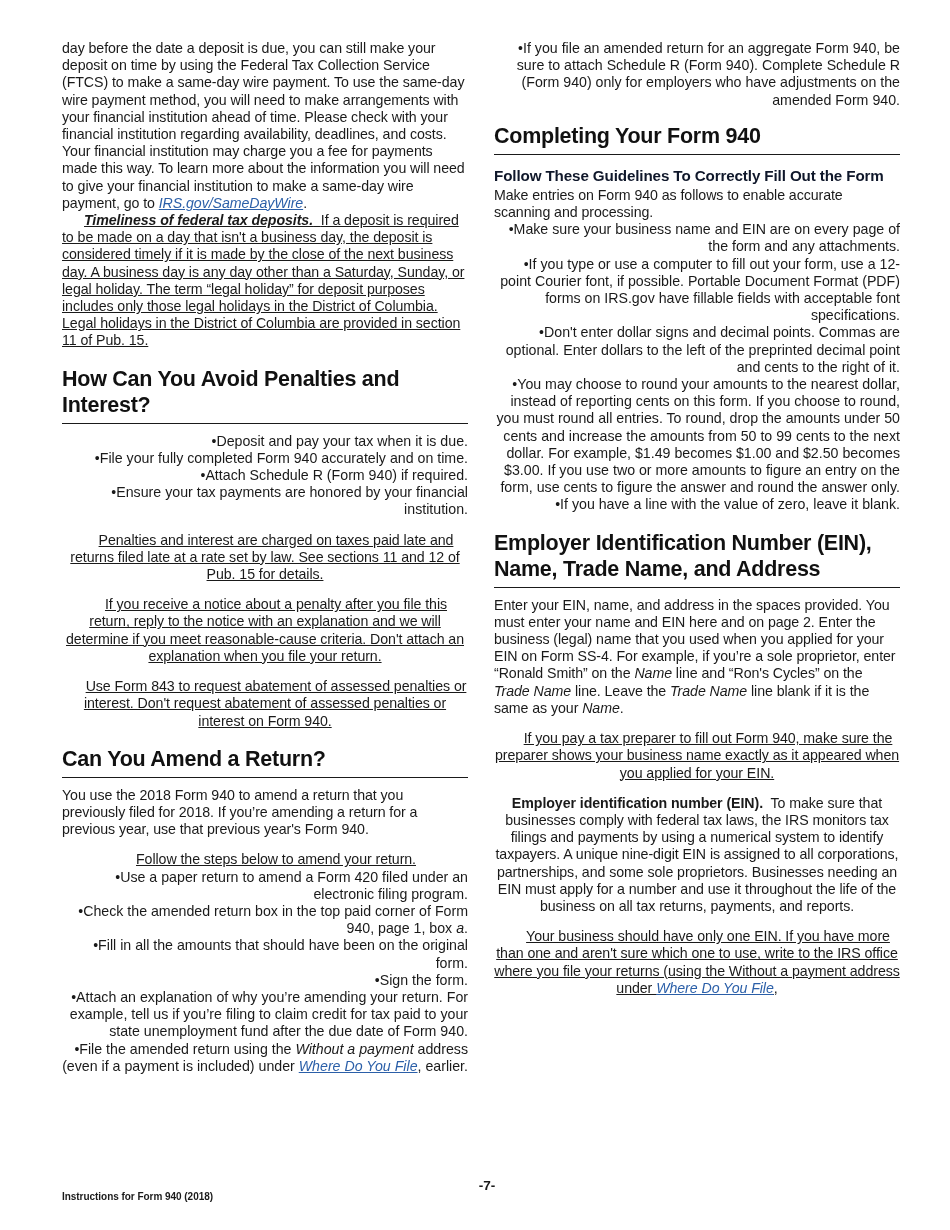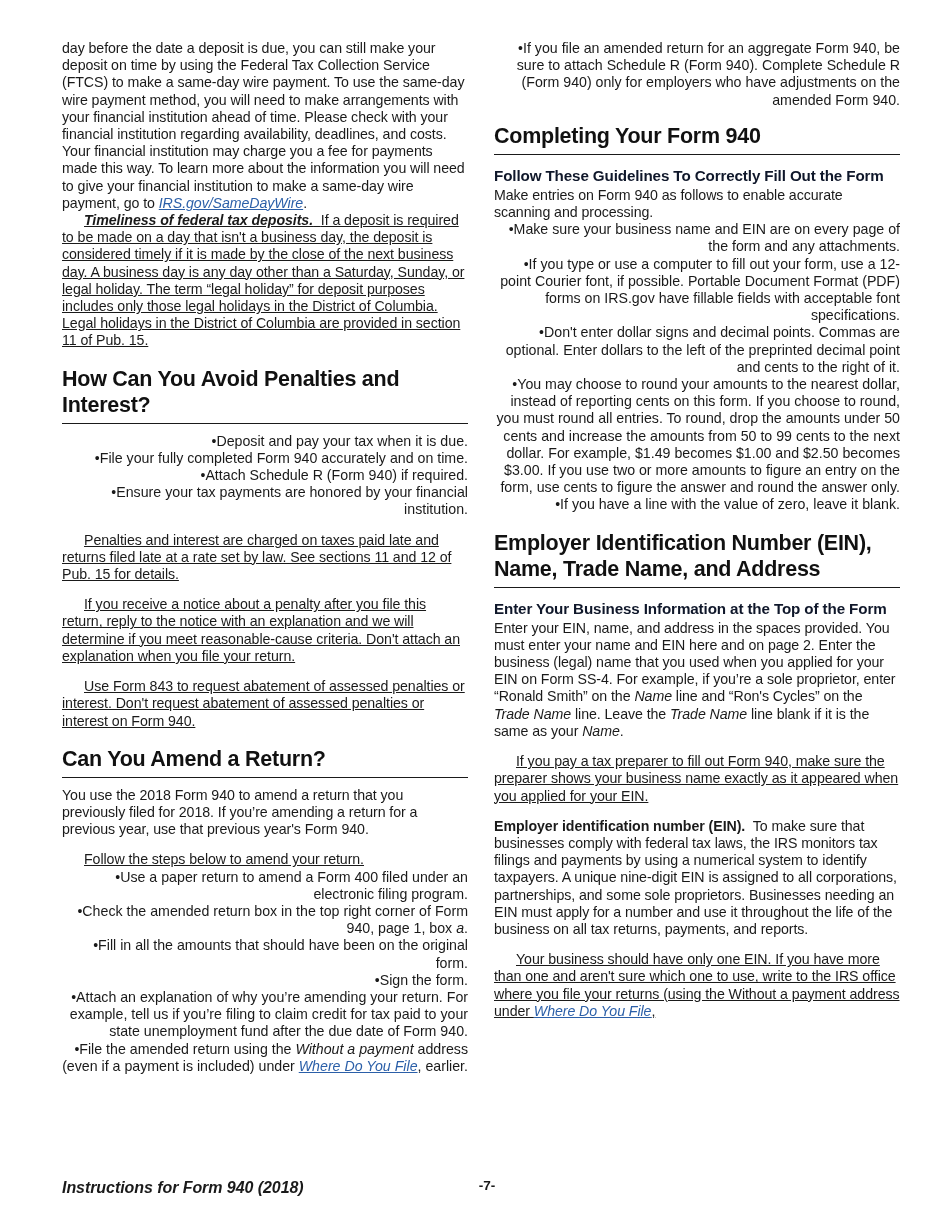"Penalties and interest are charged" p.gap { text-align: none -> center }
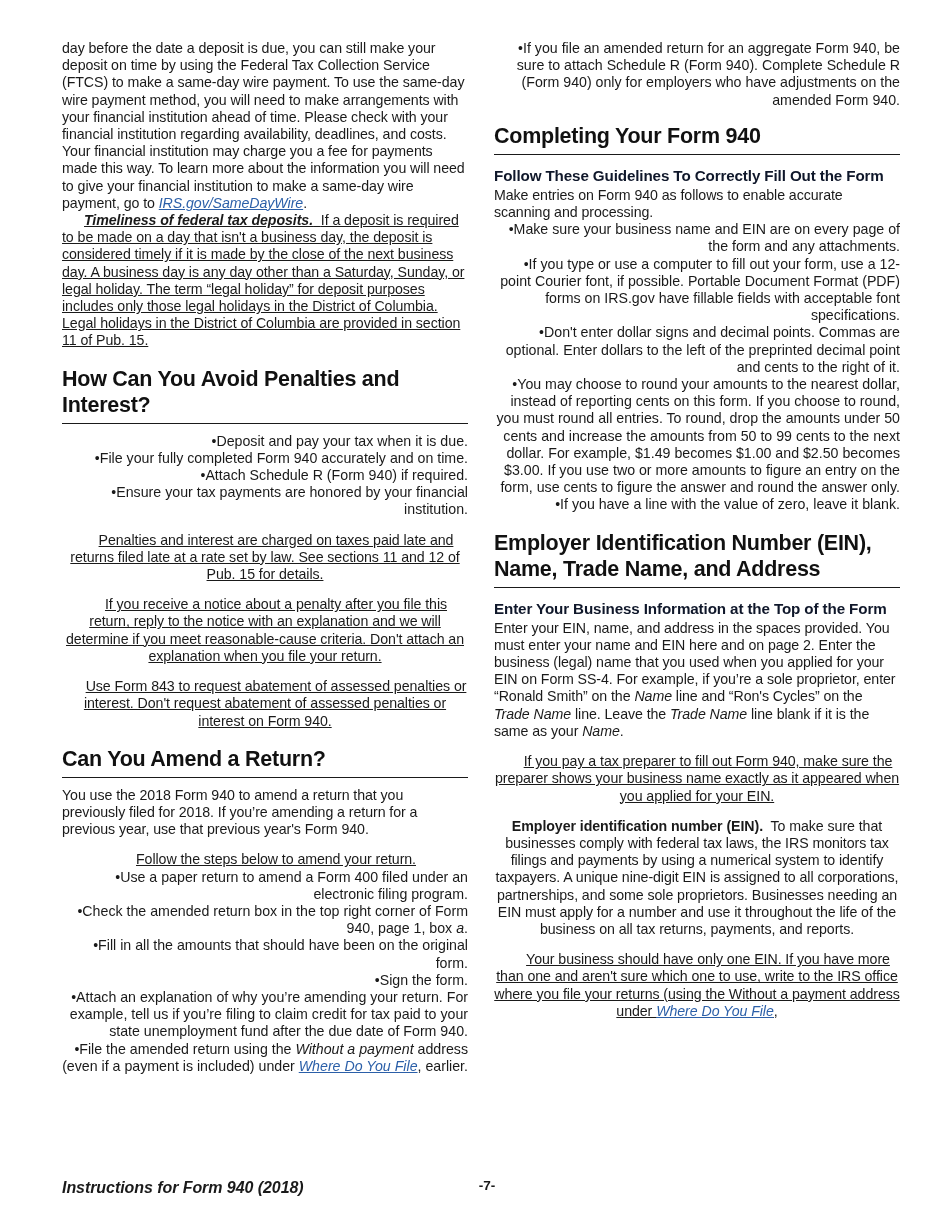"Enter Your Business Information at" h3.sub { html: <h3>Enter Your Business Information at the Top of the Form</h3> -> none }
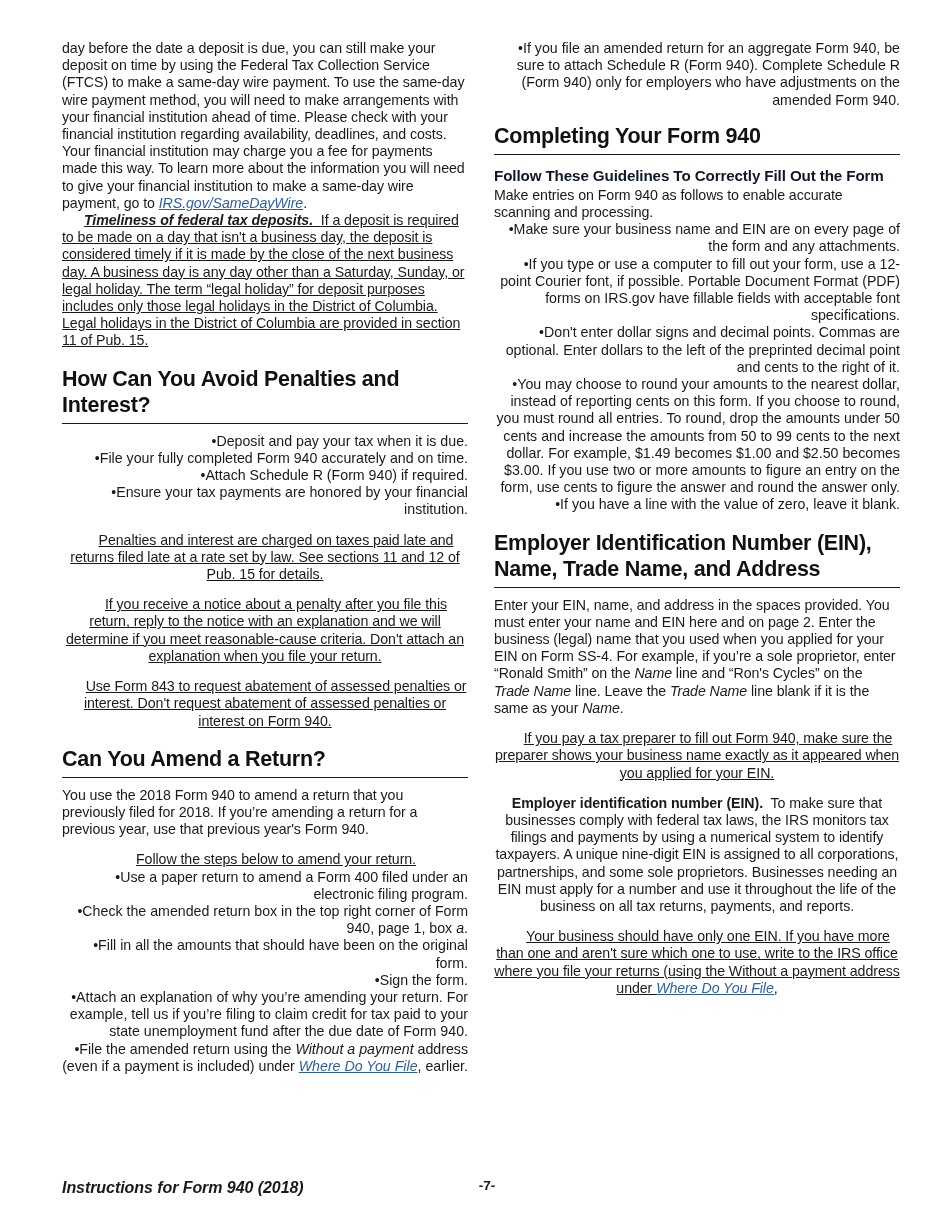"Use a paper return to" span { text: 400 -> 420 }
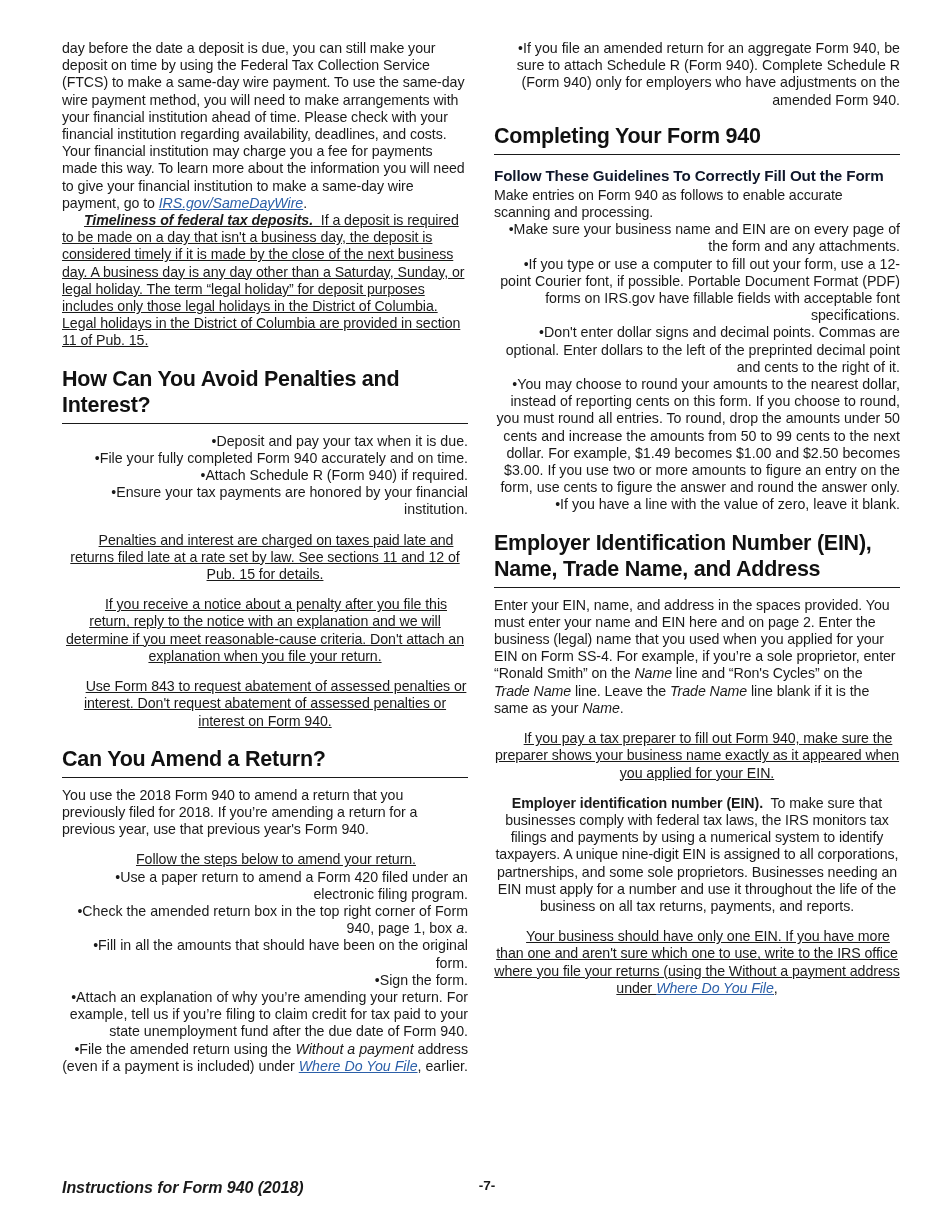"Check the amended return box" span { text: right -> paid }
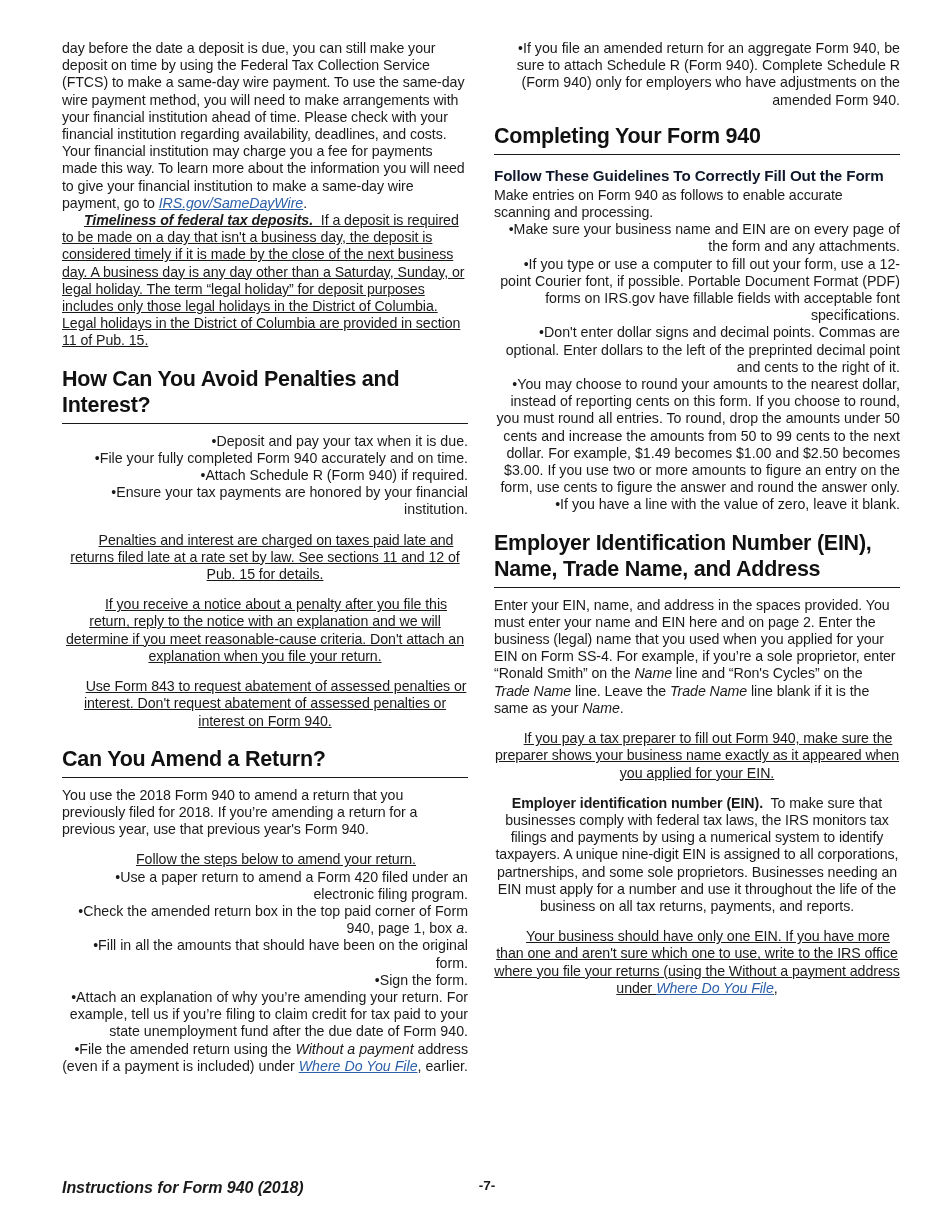"Instructions for Form 940 (2018)" .footer .left { font-size: 16px -> 10px; font-style: italic -> none; top: 1px -> 13px }
